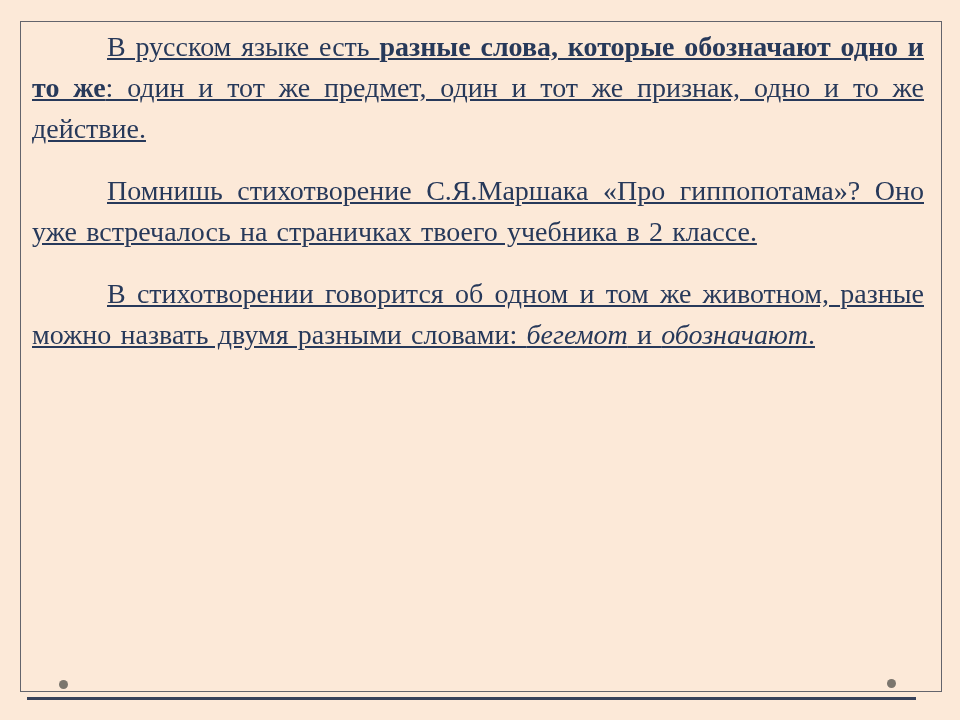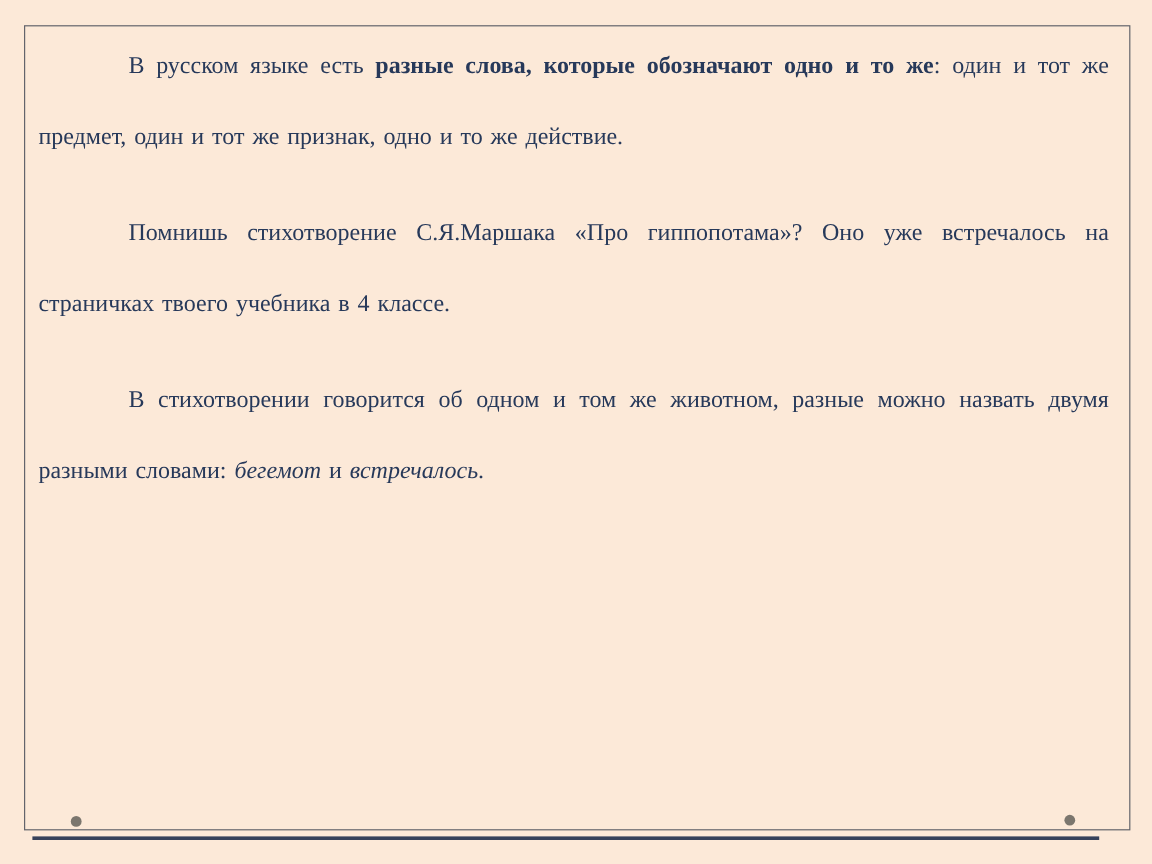"В русском языке есть разные" .slide-text p { font-size: 20px -> 28px; line-height: 59px -> 41px; text-decoration: none -> underline }
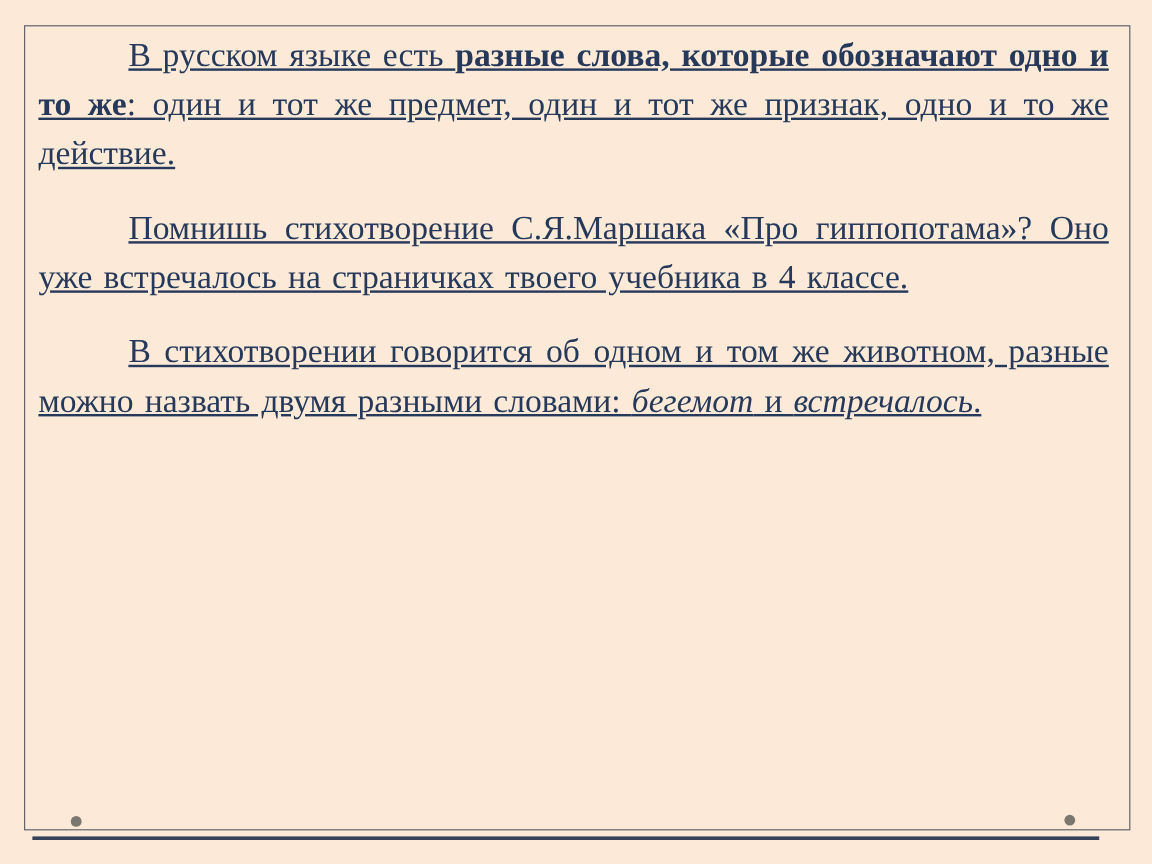"Помнишь стихотворение С.Я.Маршака «Про" span.run-normal { text: 4 -> 2 }
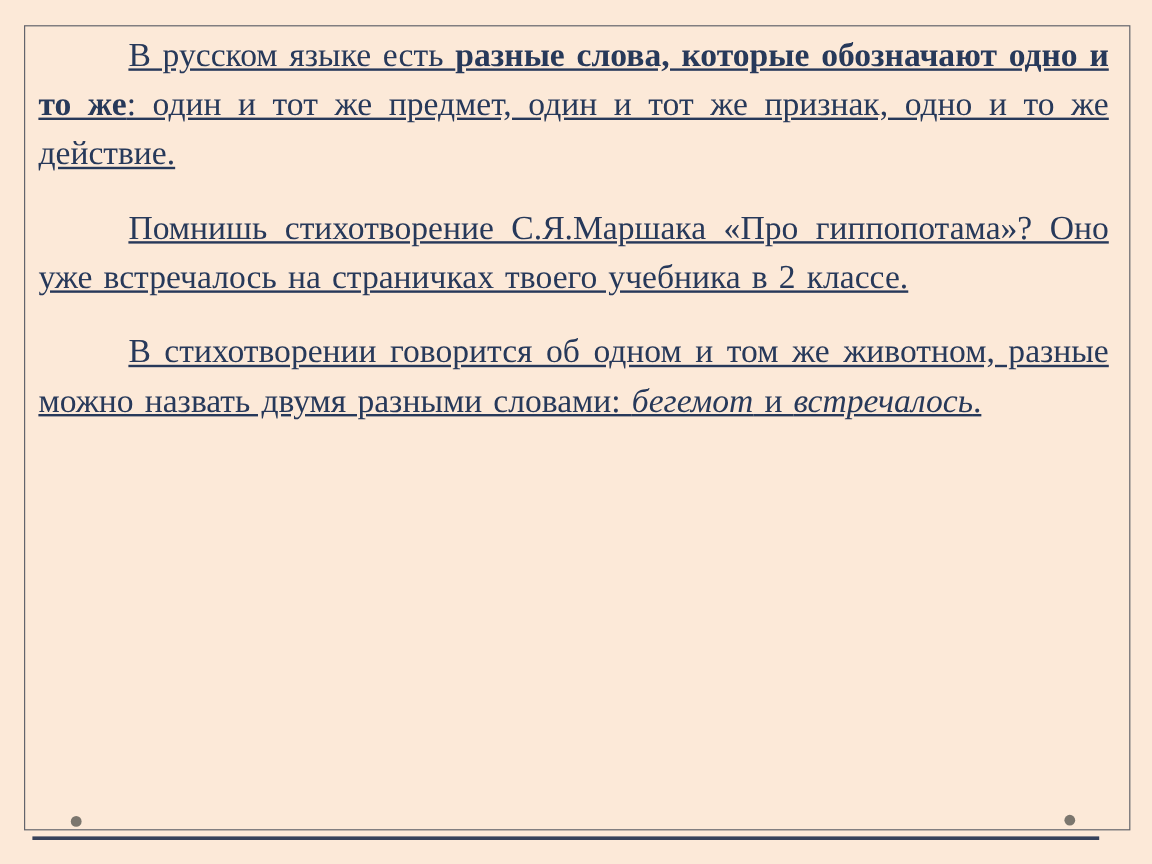"встречалось" span.run-italic { text: встречалось -> обозначают }
